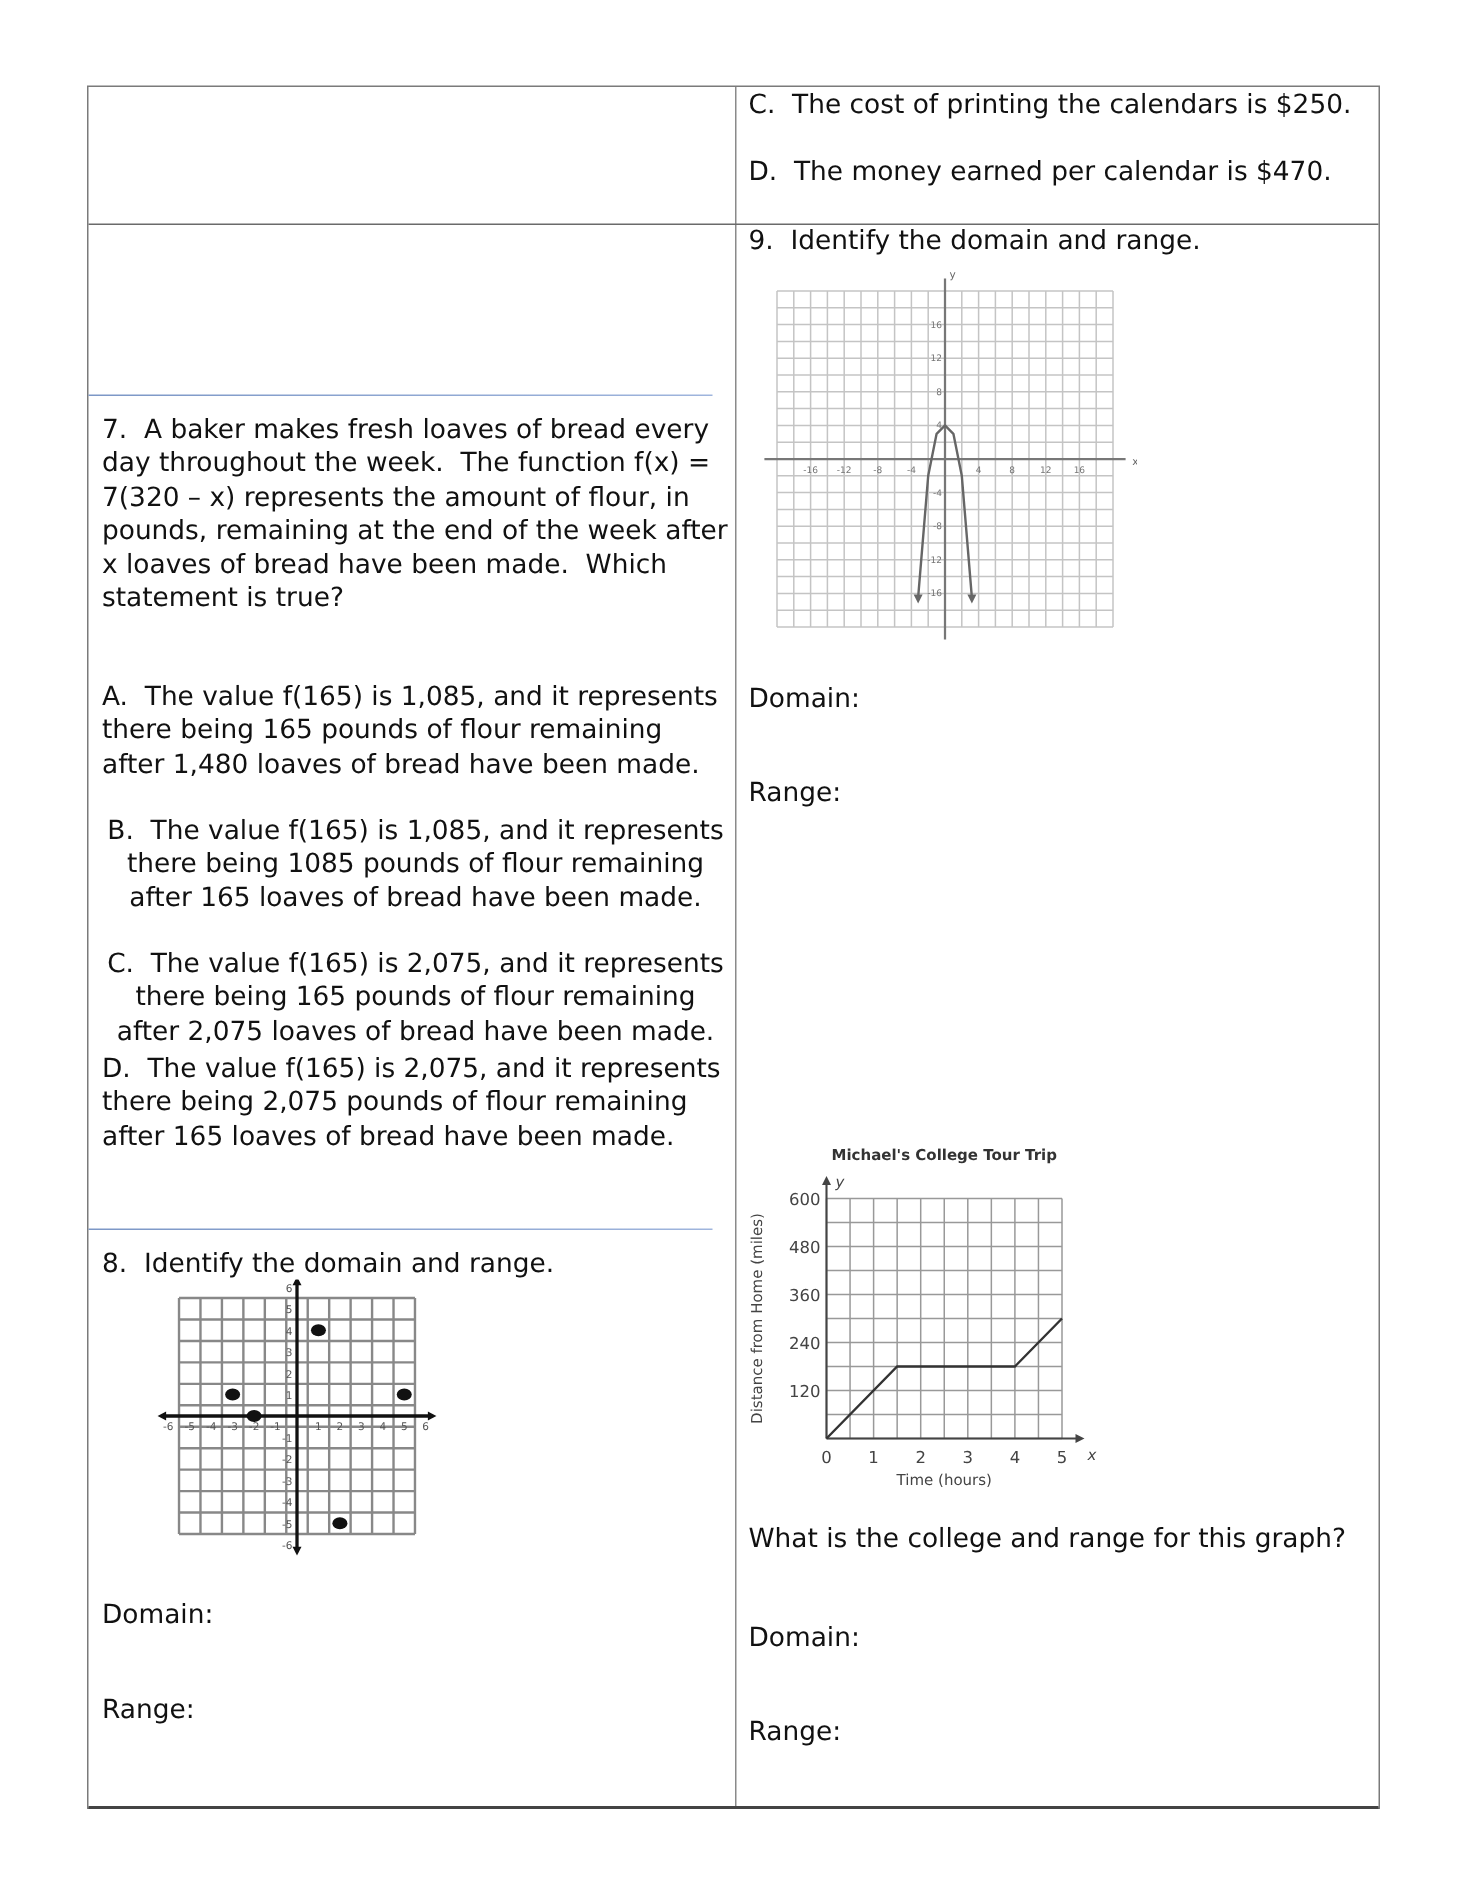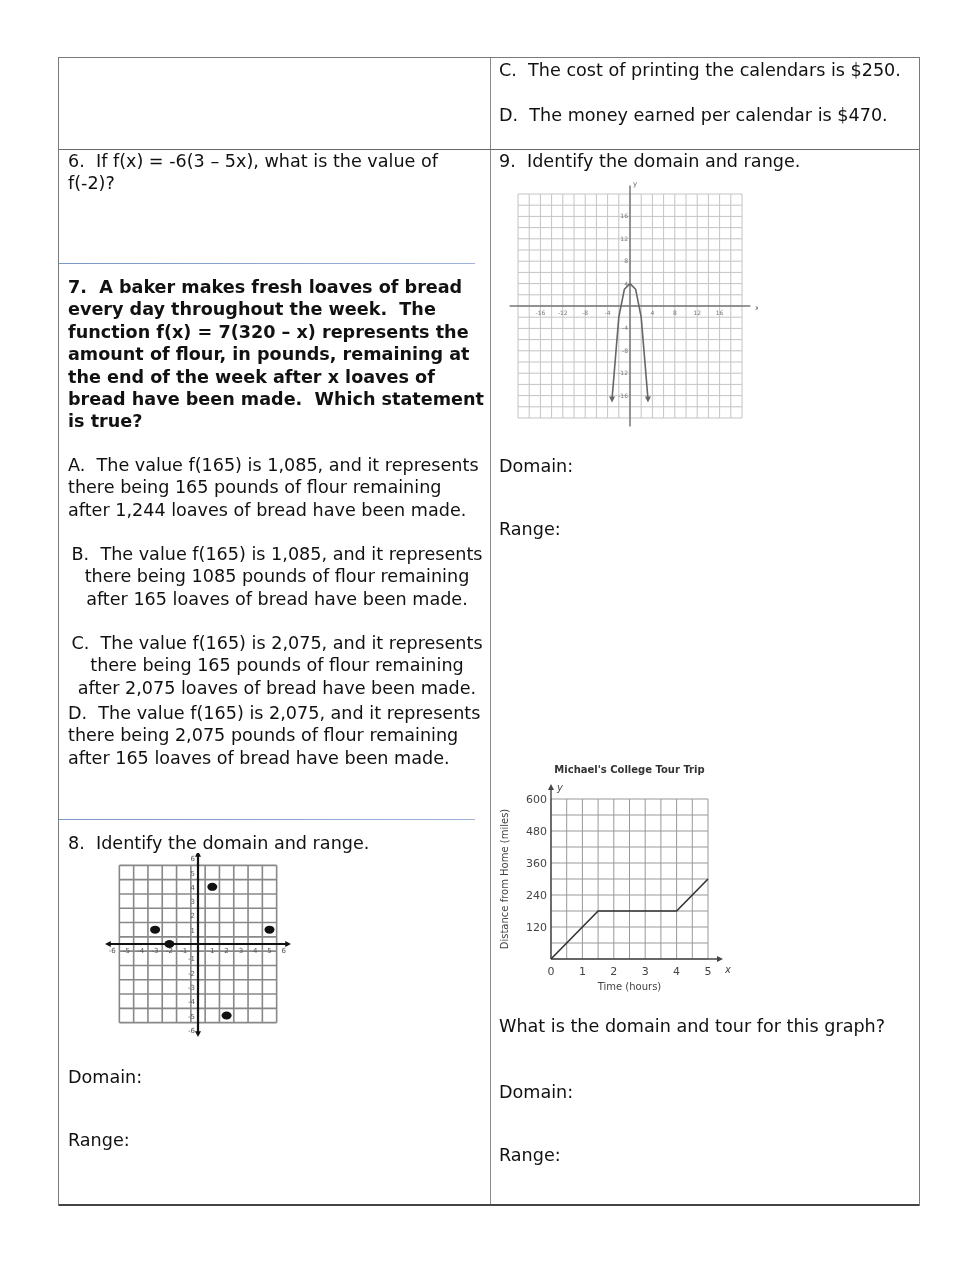"6. If f(x) = -6(3" div.txt { html: <div>6. If f(x) = -6(3 – 5x), what is the value of f(-2)?</div> -> none }
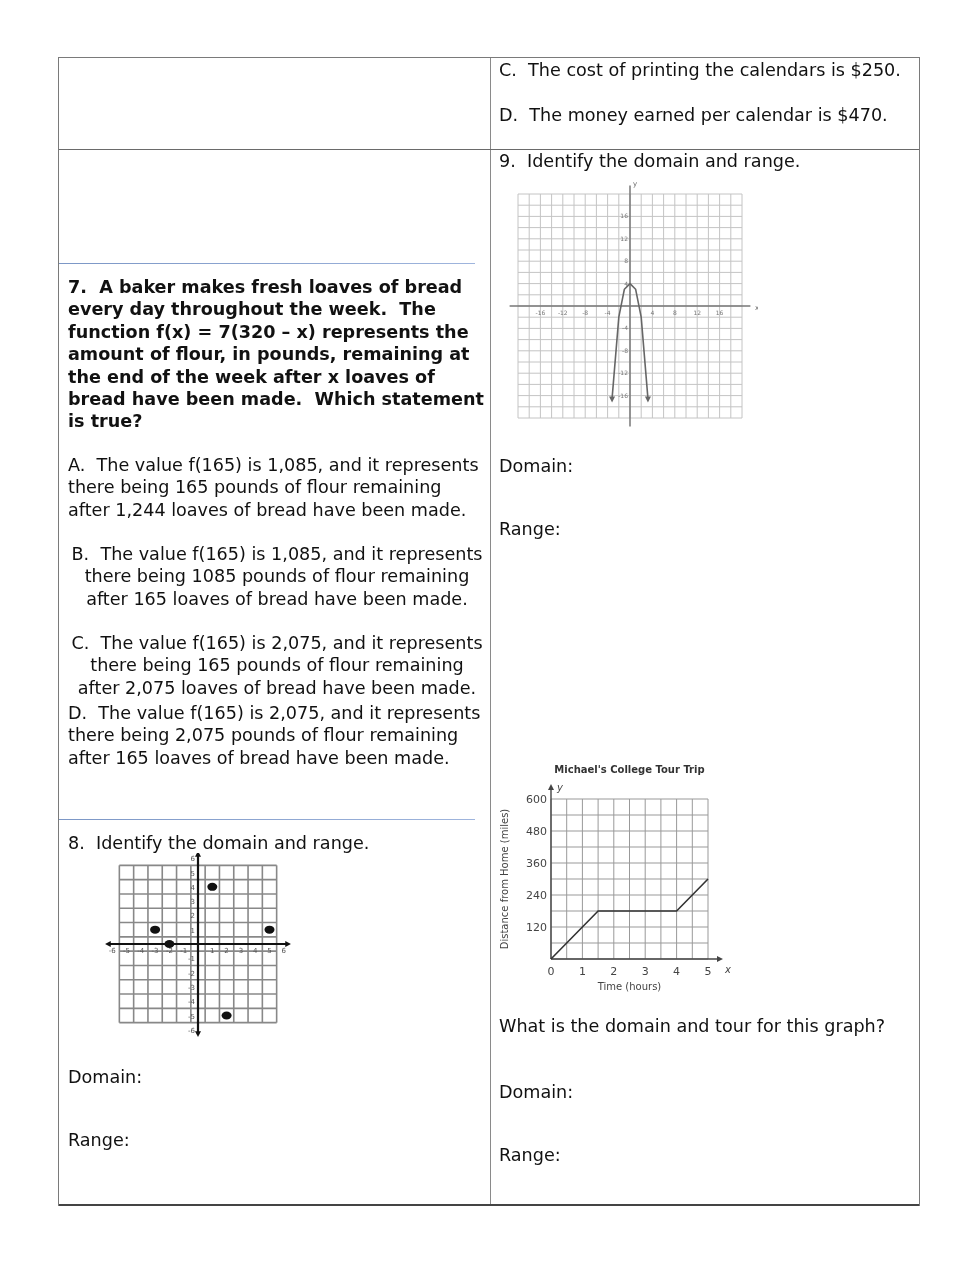"7. A baker makes fresh" div.txt { font-weight: bold -> none }
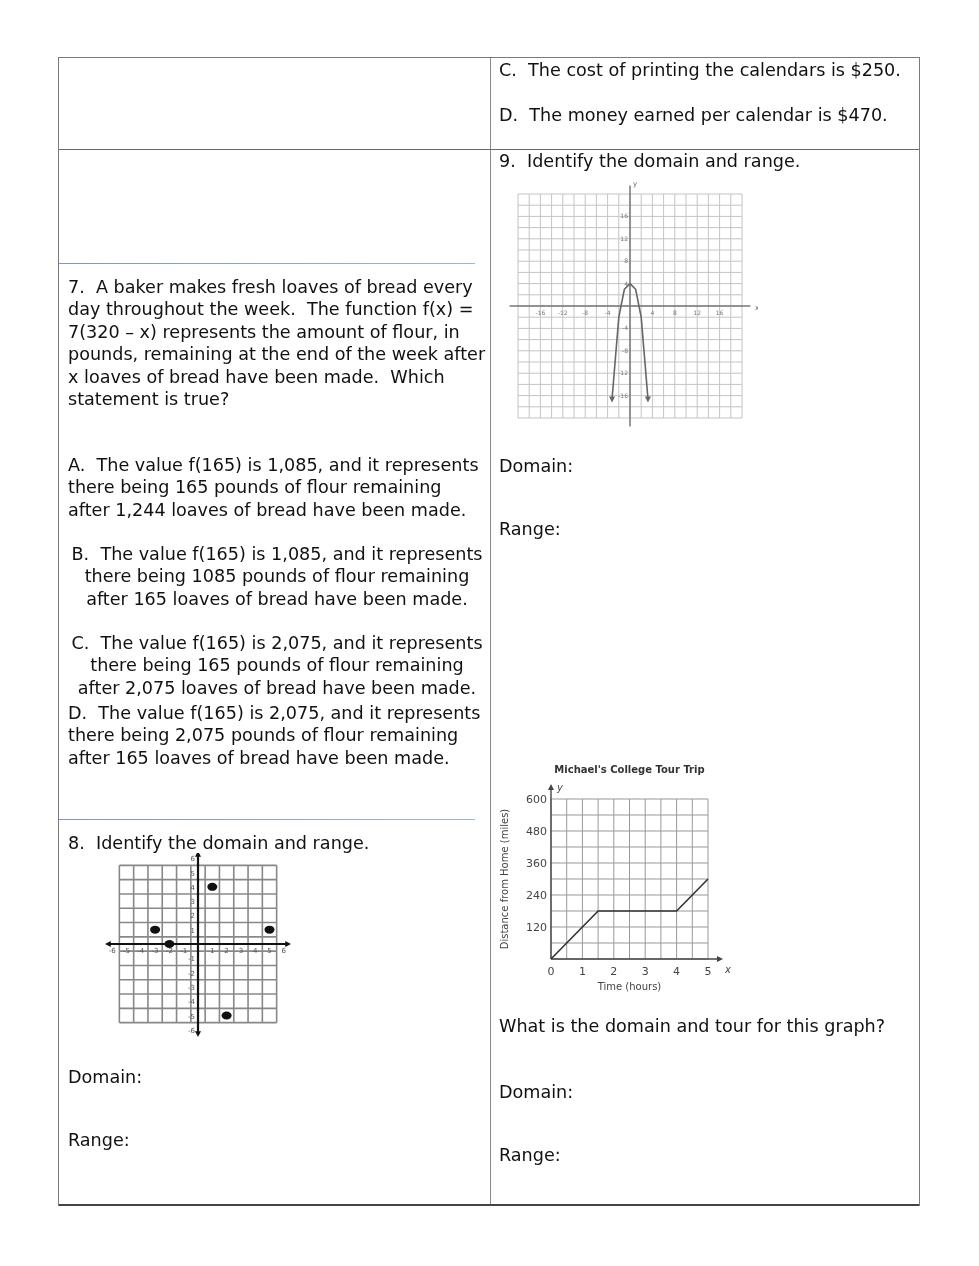"A. The value f(165) is" div.txt { text: 1,244 -> 1,480 }
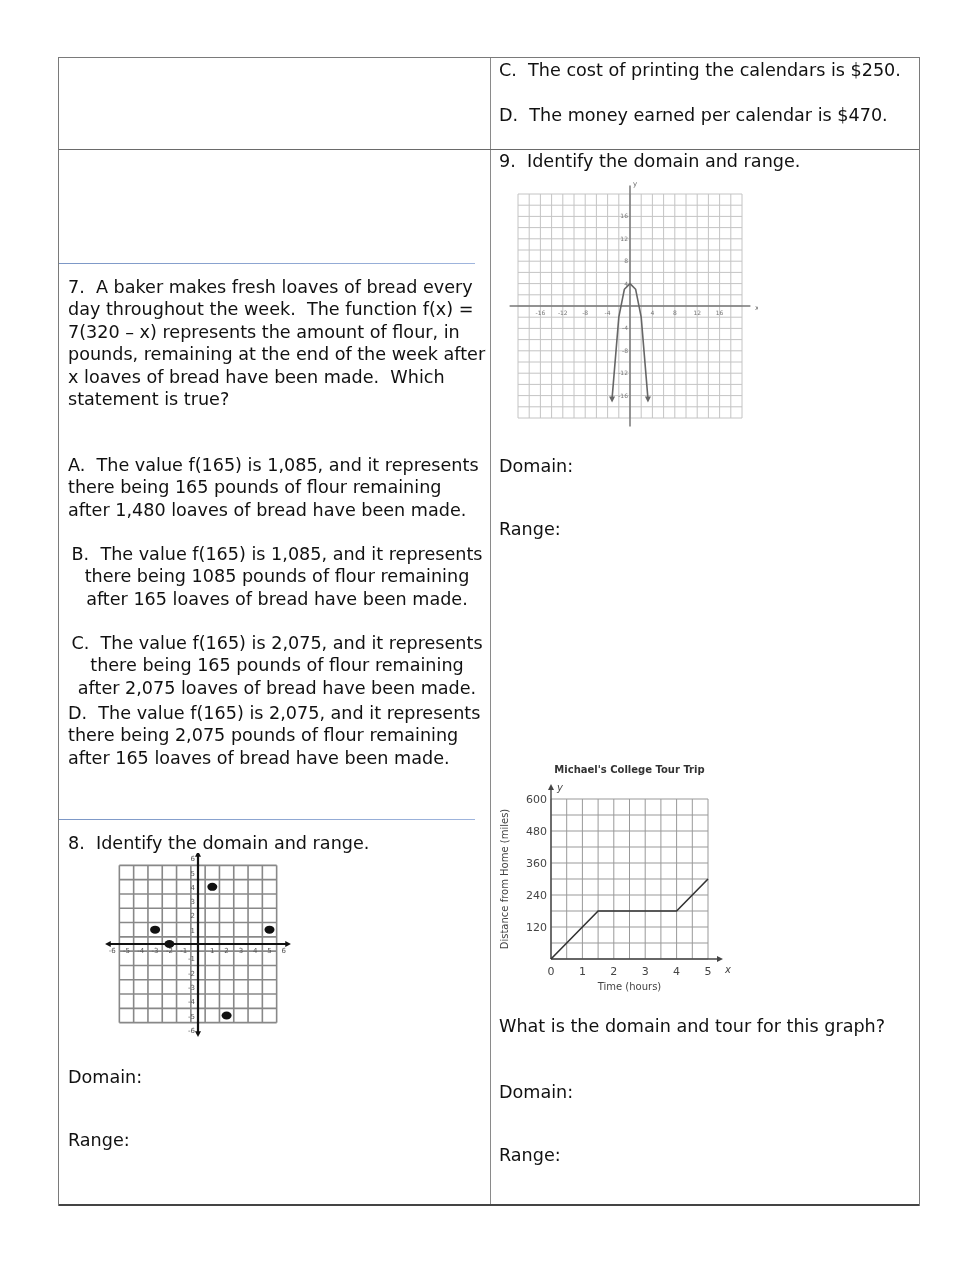"What is the domain and" div.txt { text: domain and tour -> college and range }
